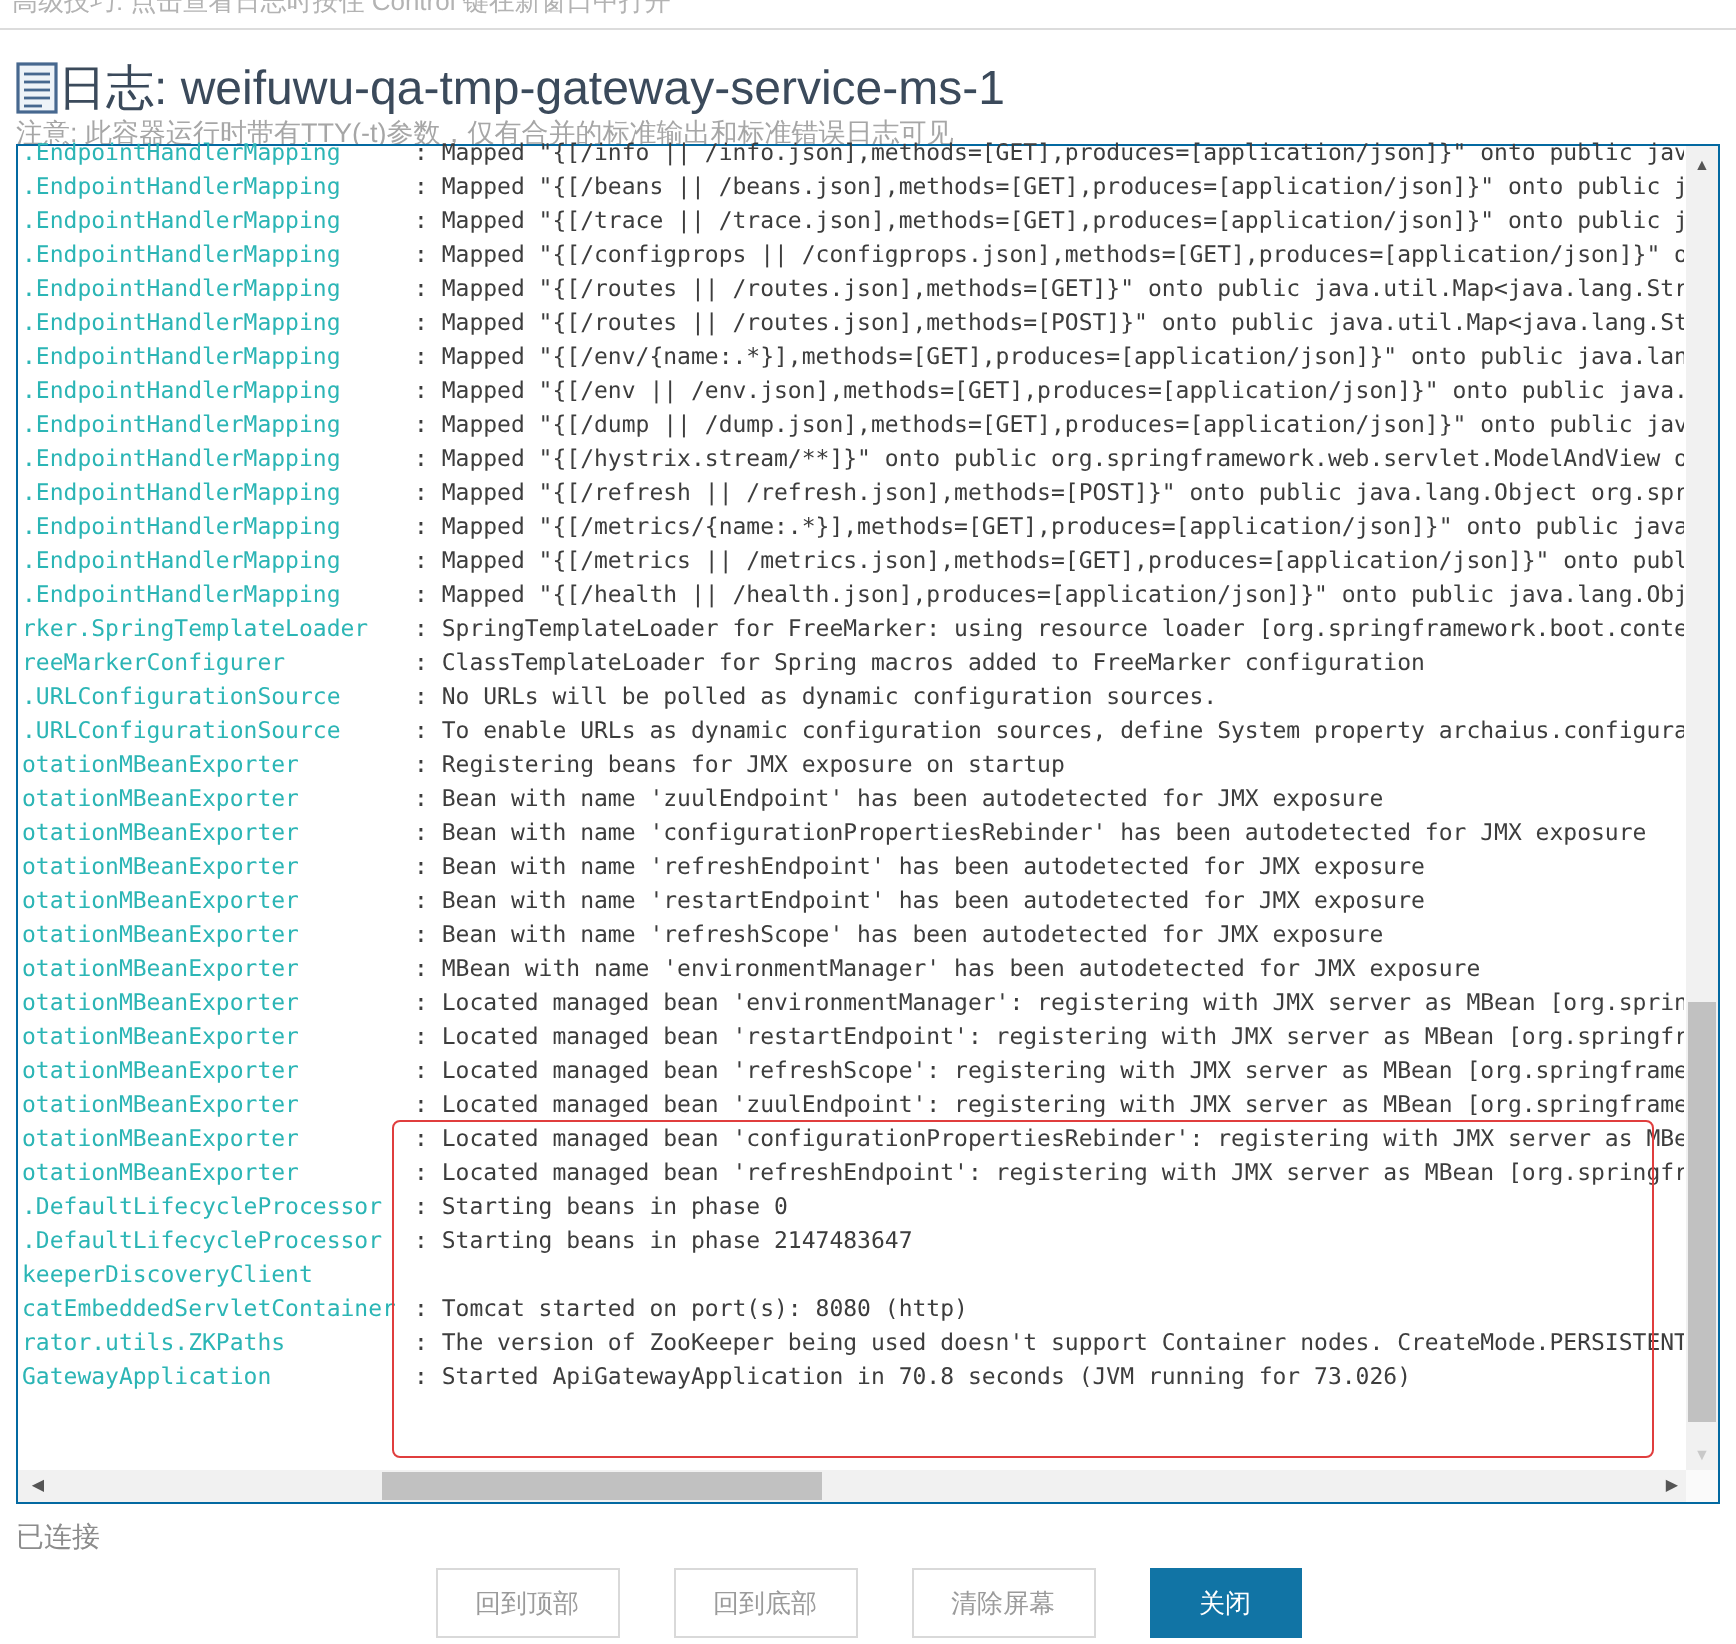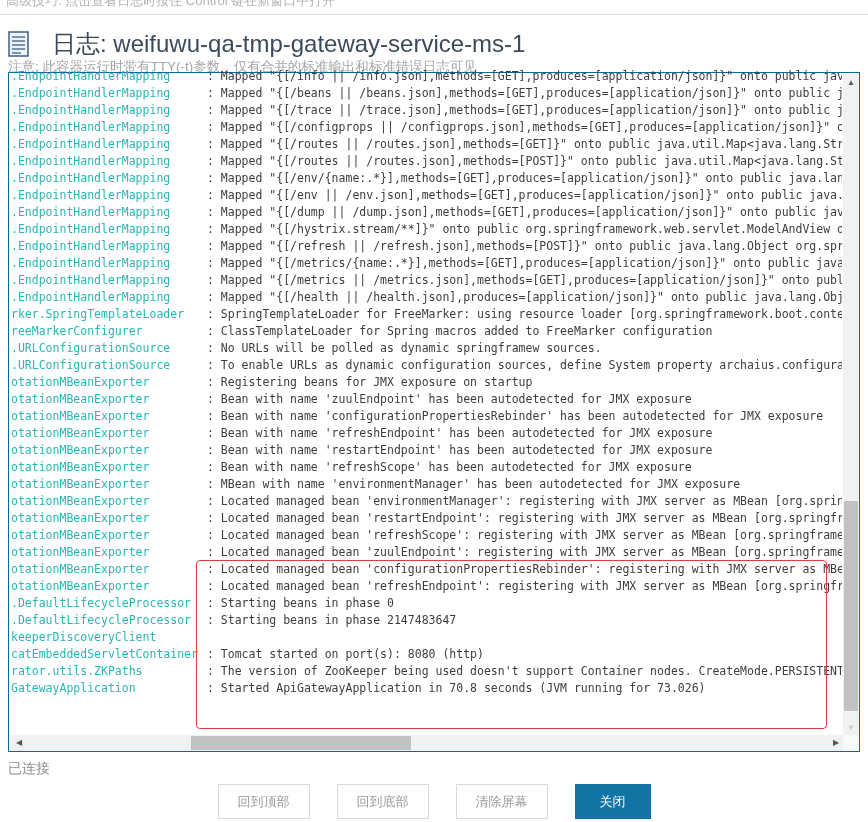"日志: weifuwu-qa-tmp-gateway-service-ms-1" .title-row { gap: 23px -> 0 }
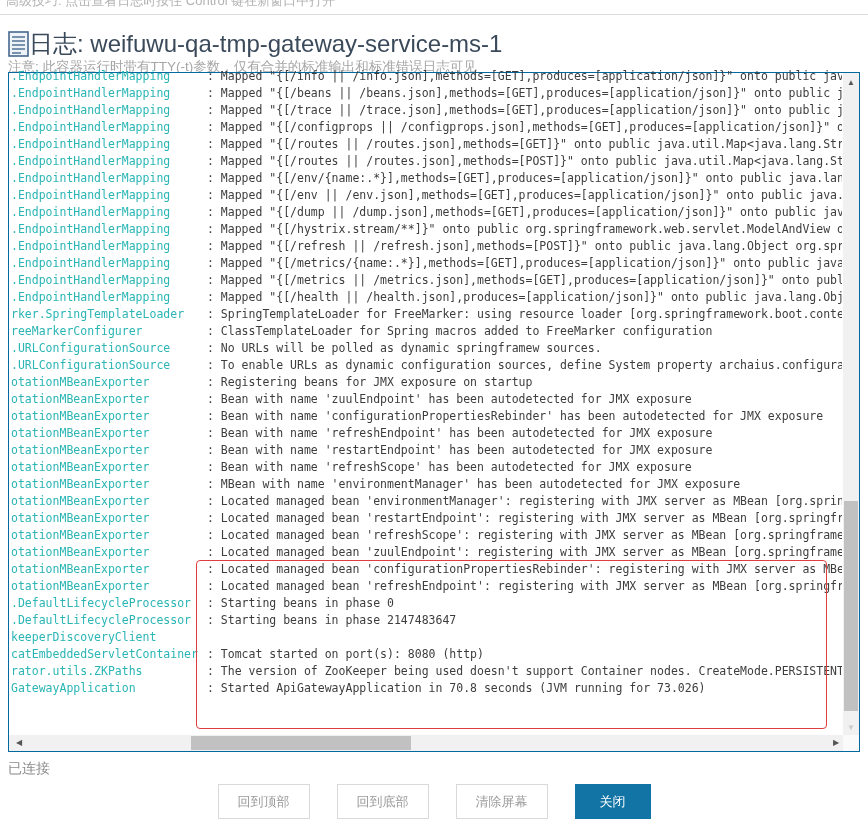": No URLs will be" span.msg { text: springframew -> configuration }
